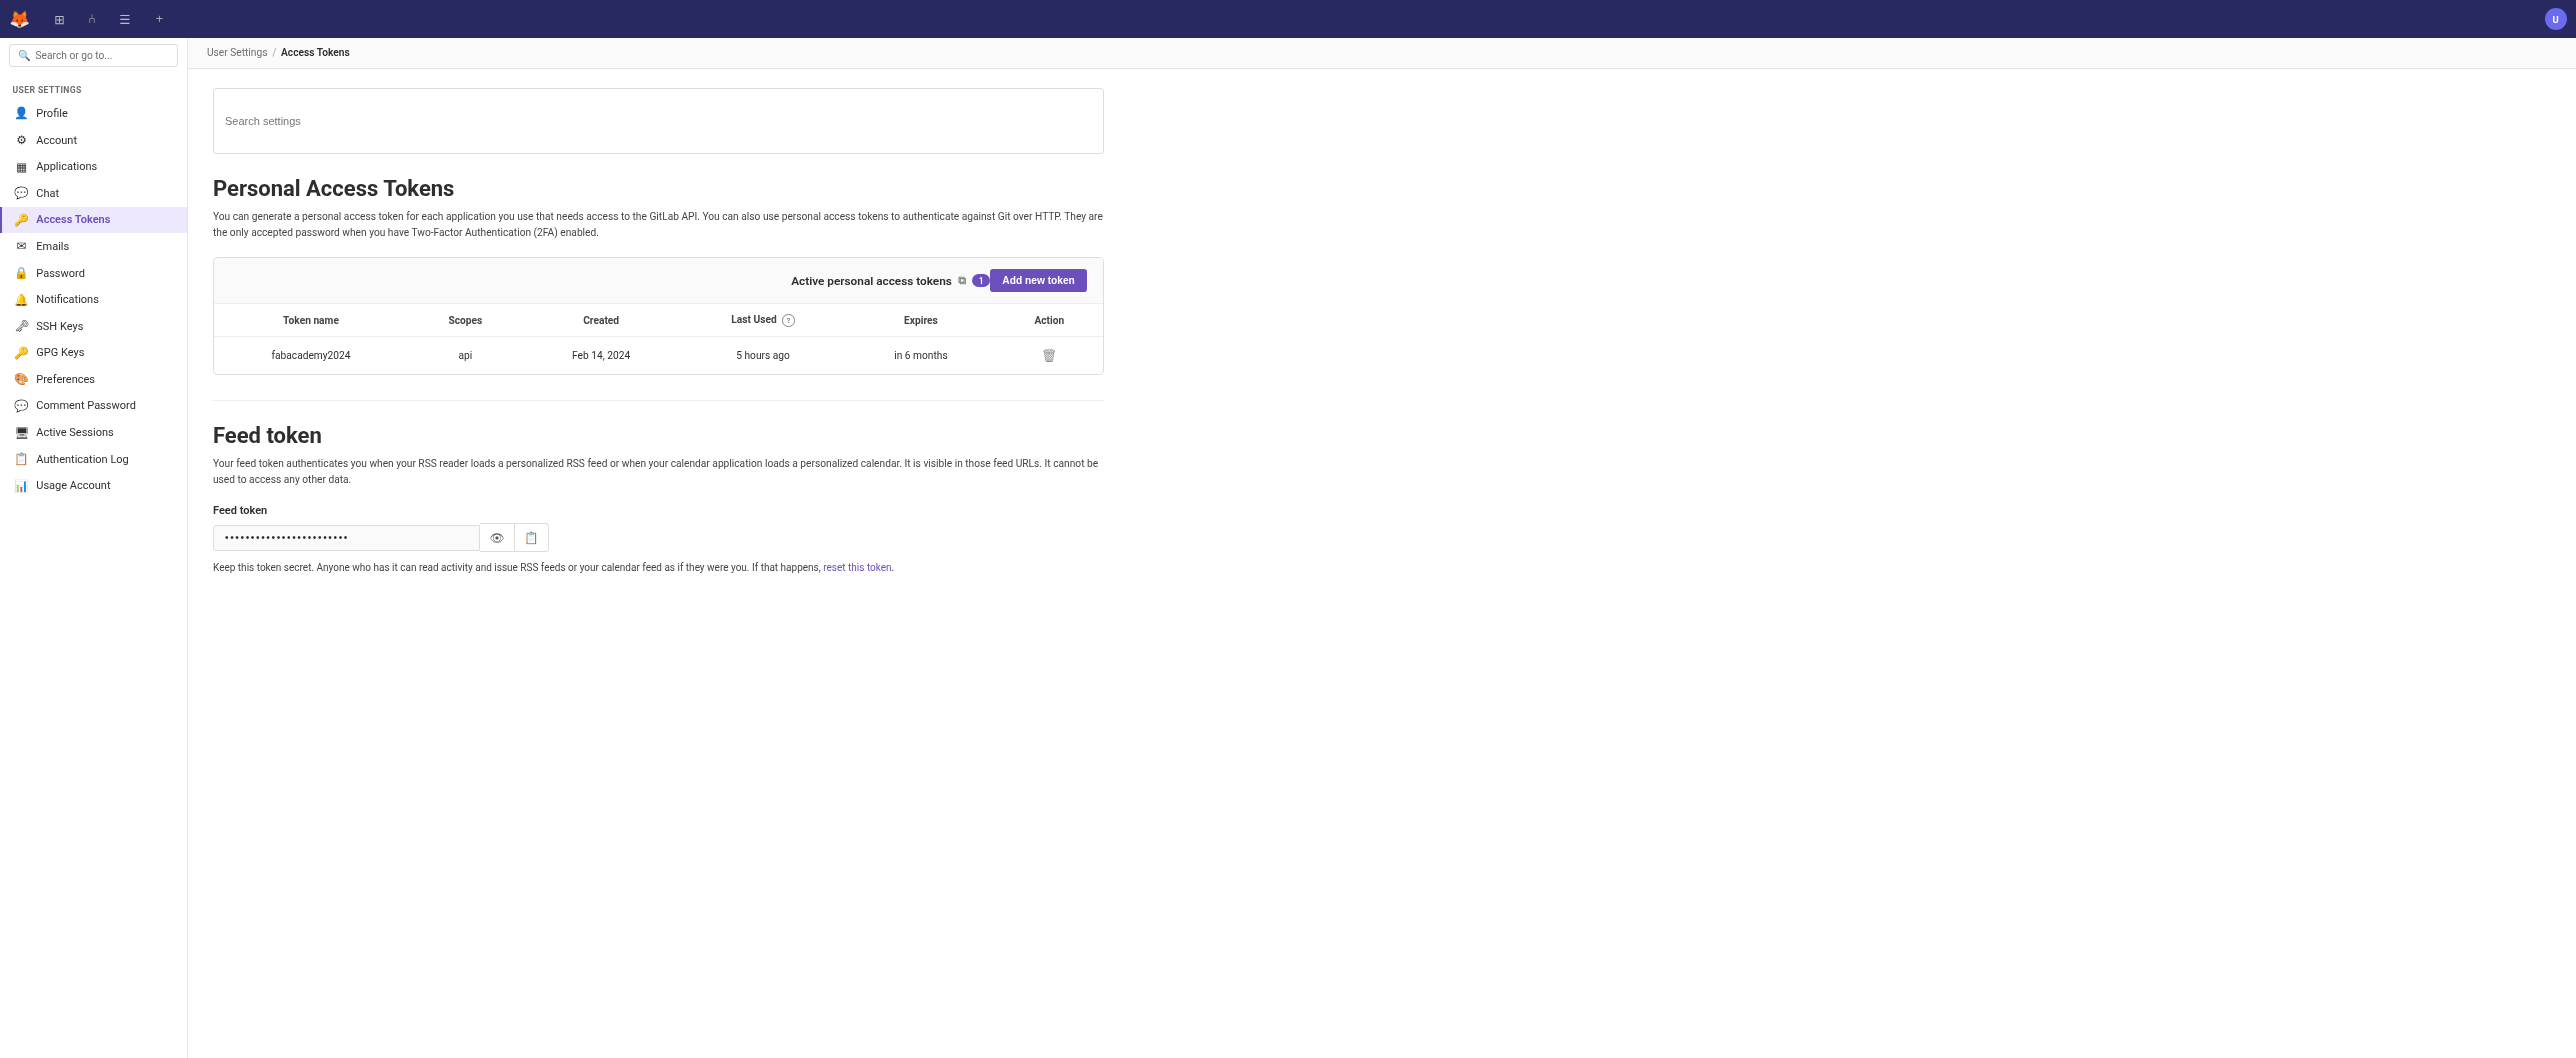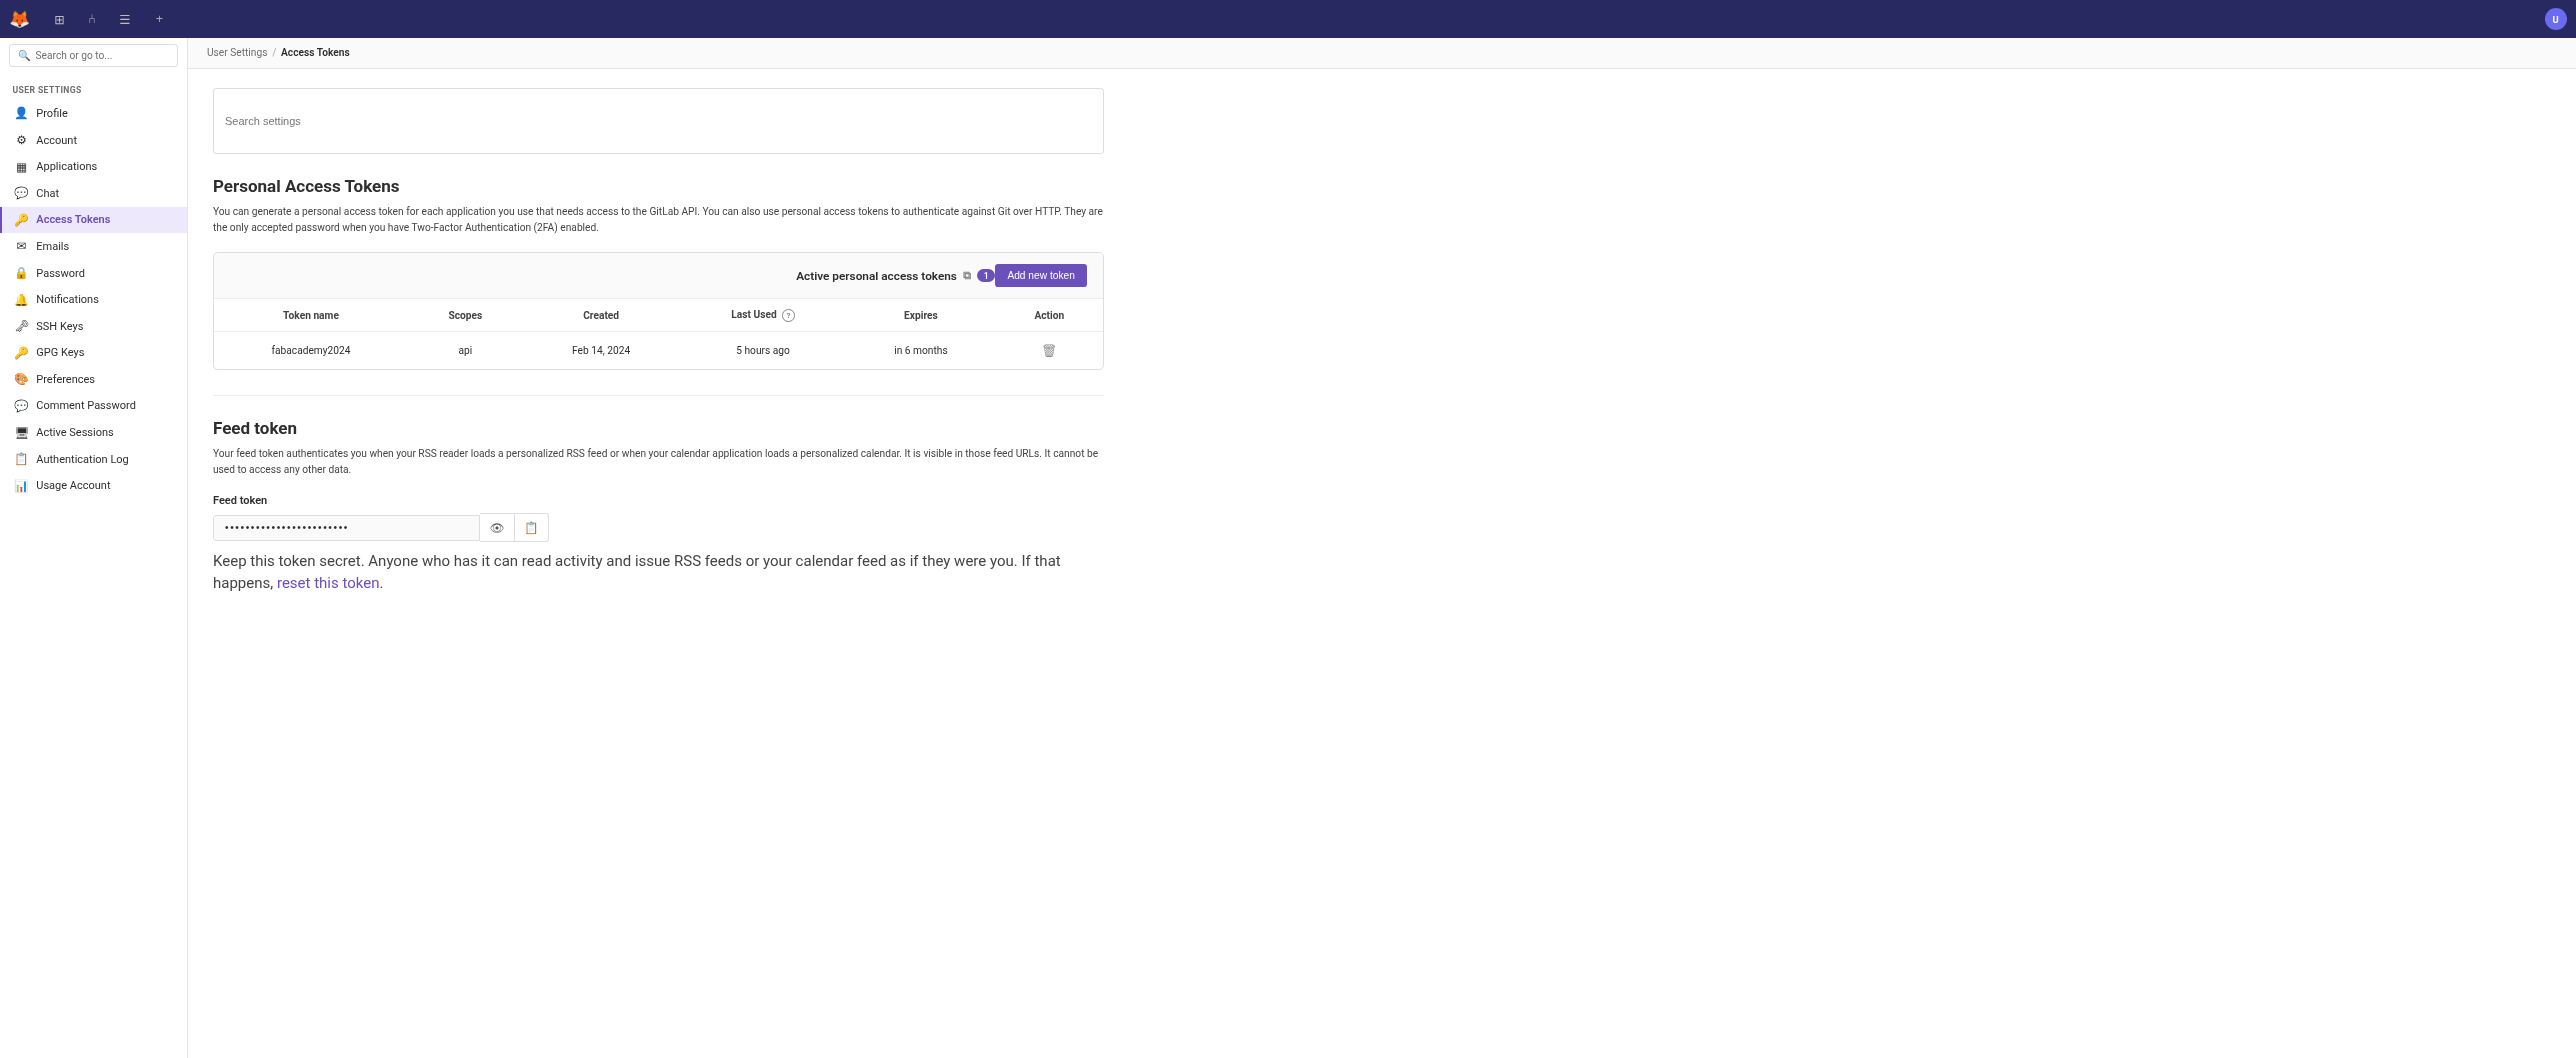"Personal Access Tokens" h2 { font-size: 17px -> 22px }
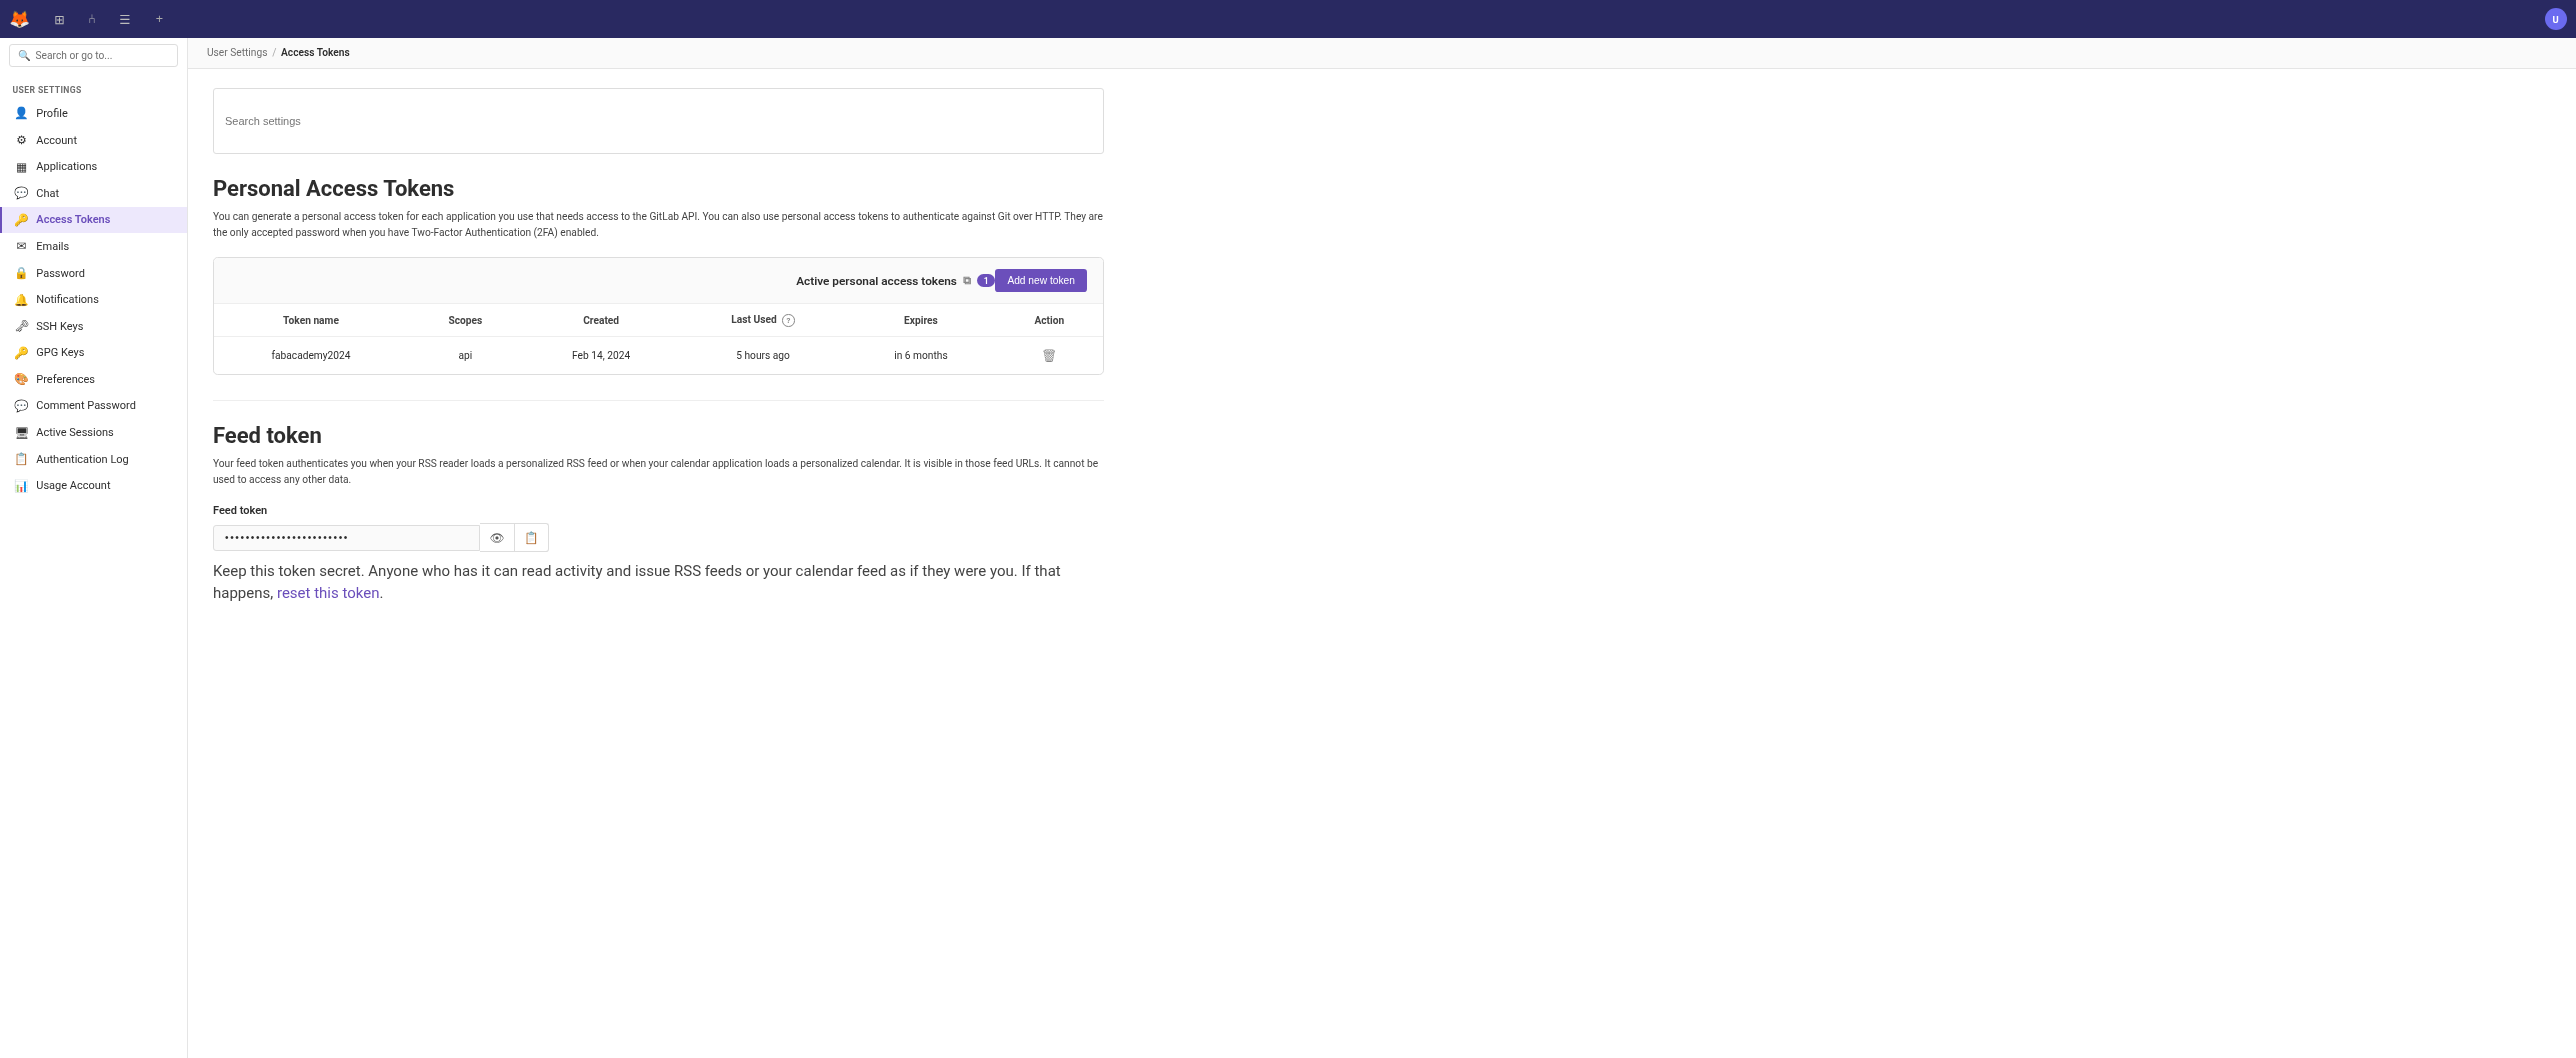"Add new token" .btn-primary { font-weight: 400 -> 700 }
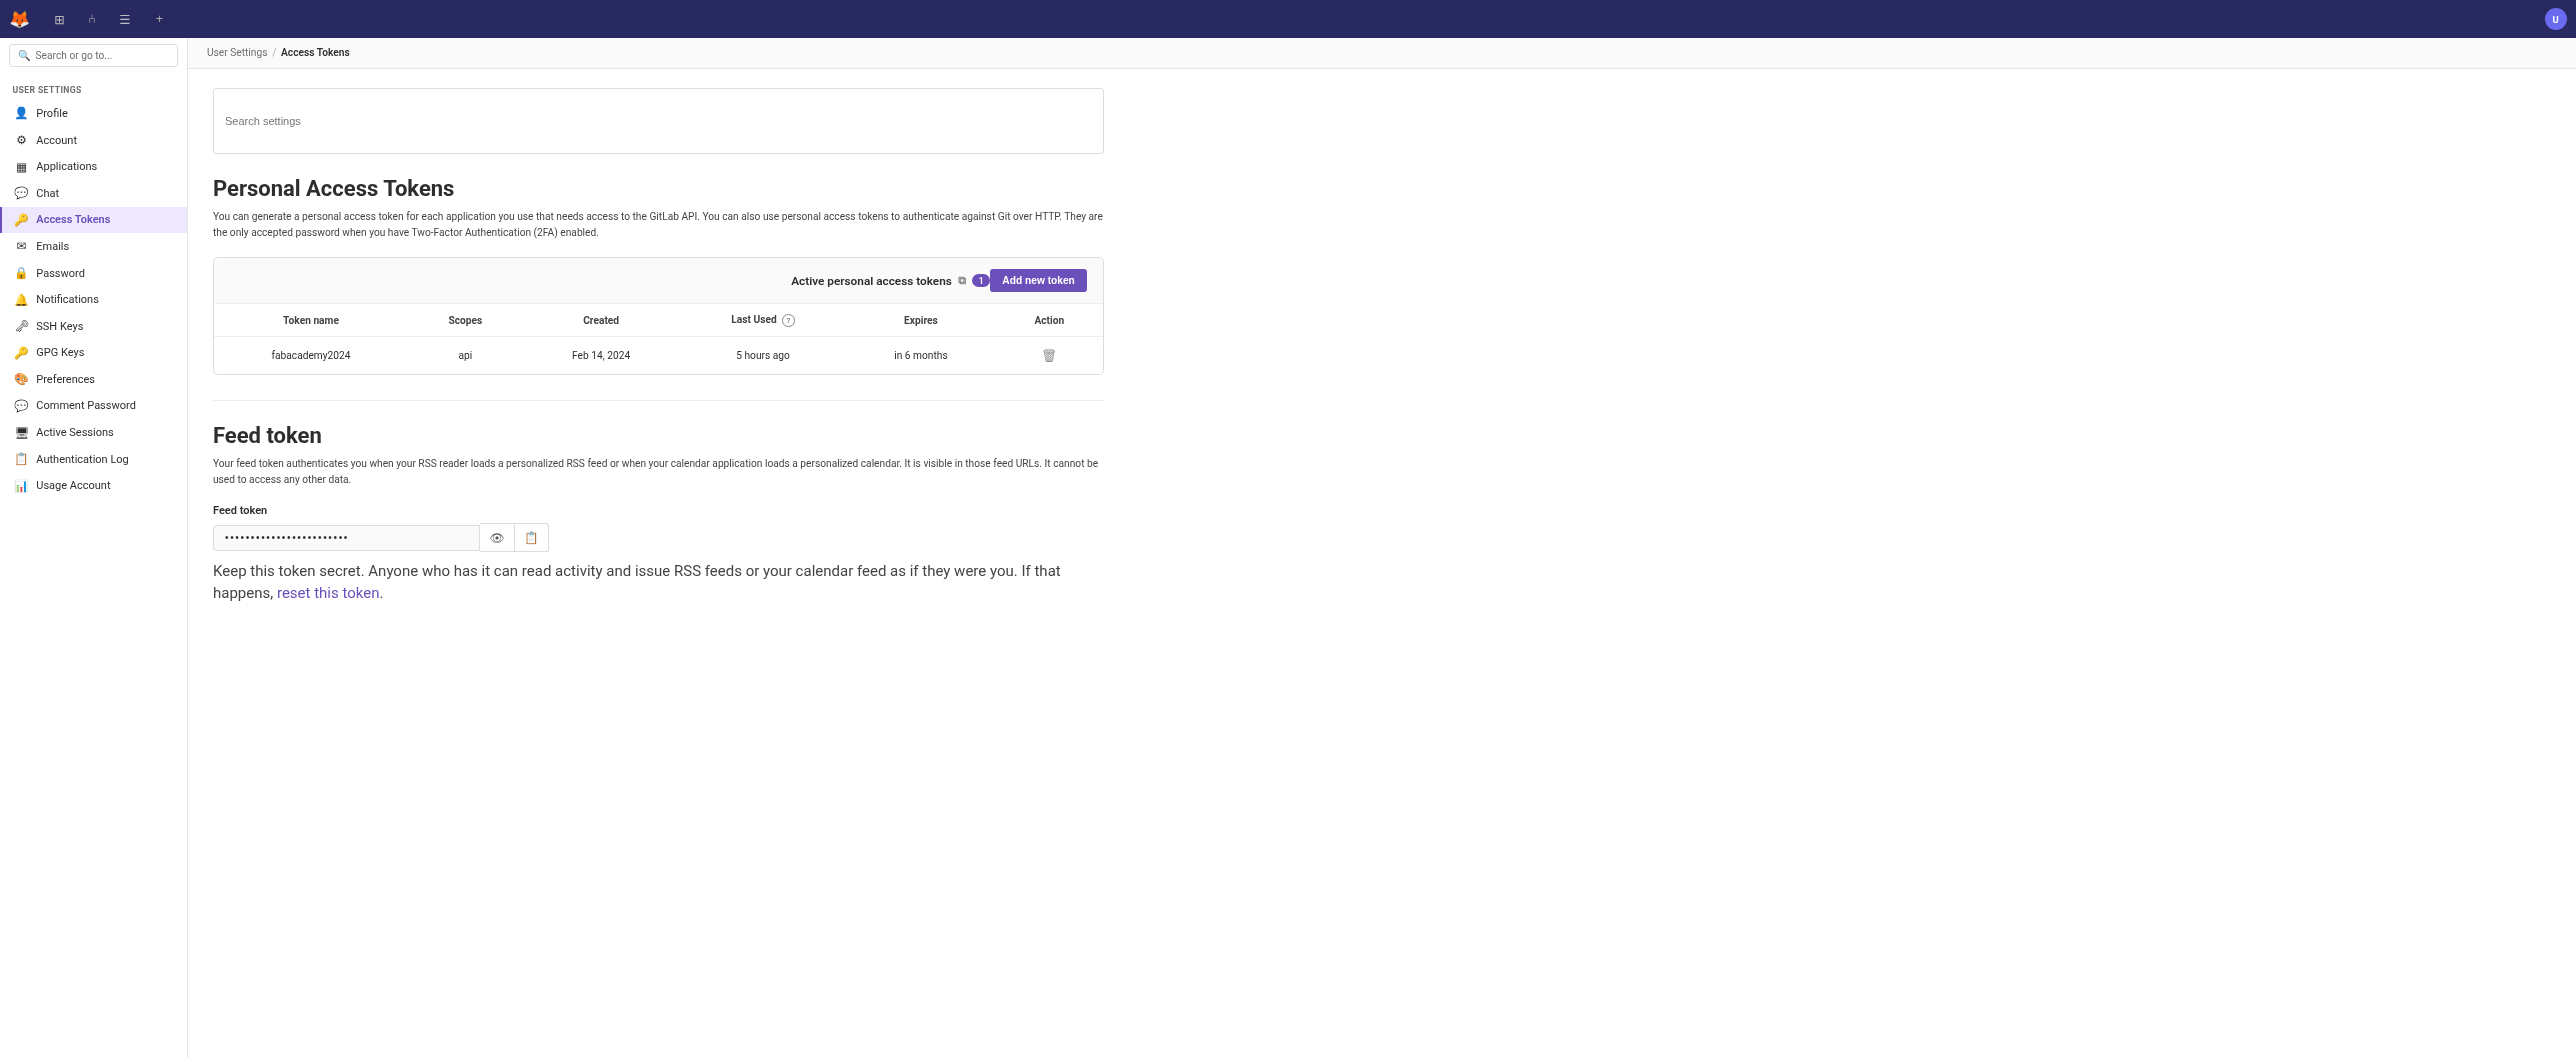"Keep this token secret. Anyone" .feed-token-hint { font-size: 15px -> 10px }
